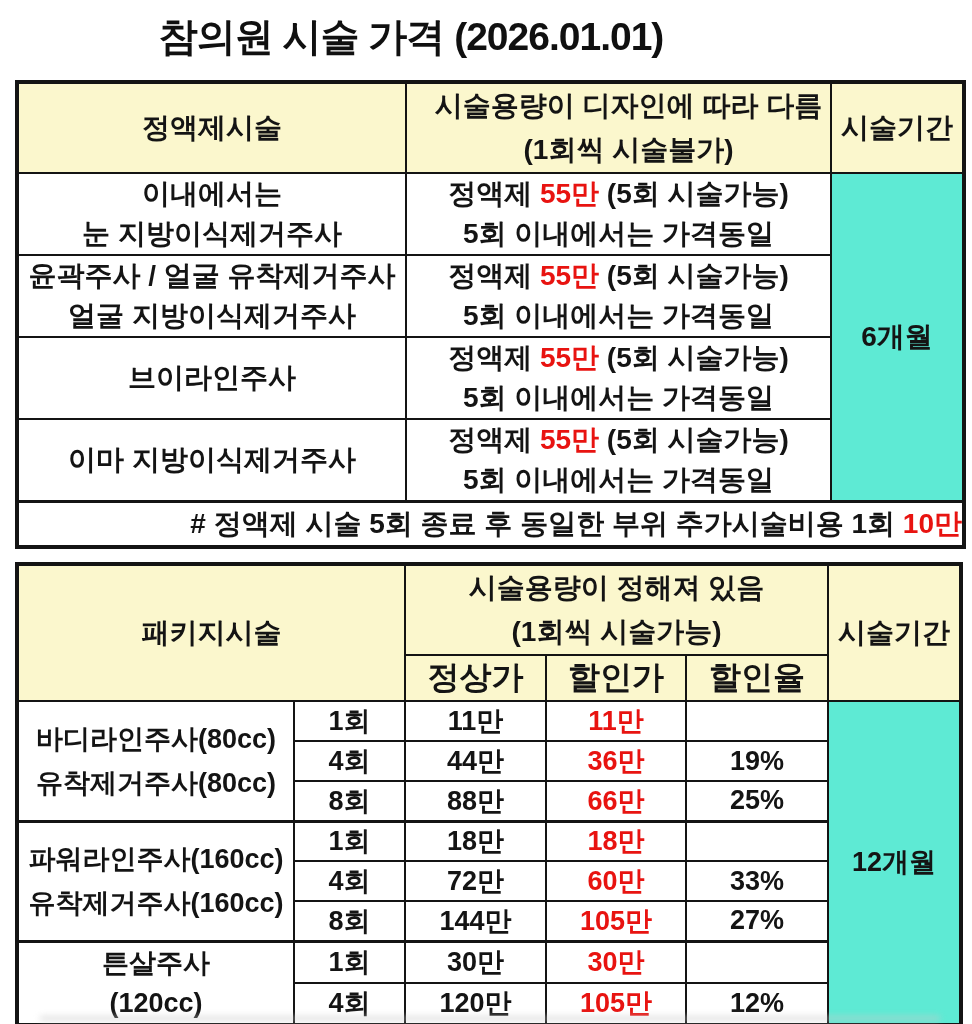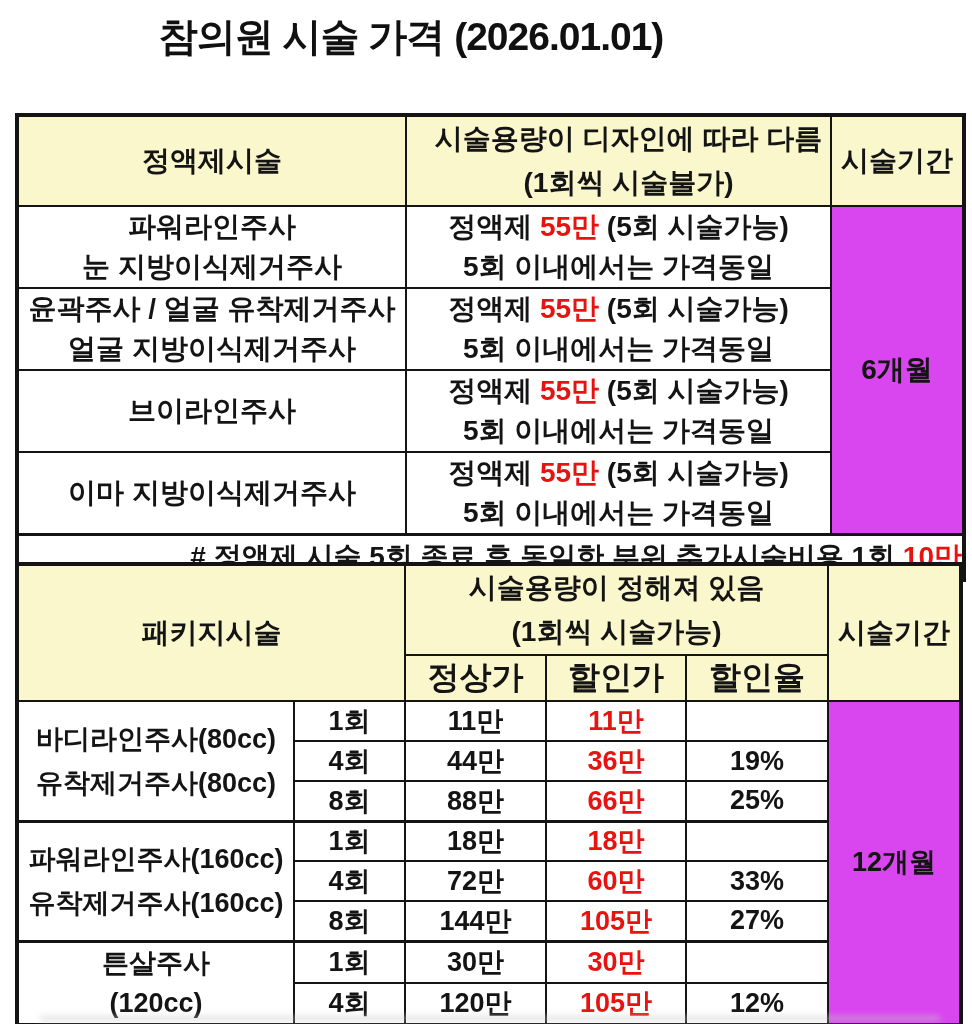"정액제시술" .t1 { margin-top: 33px -> none }
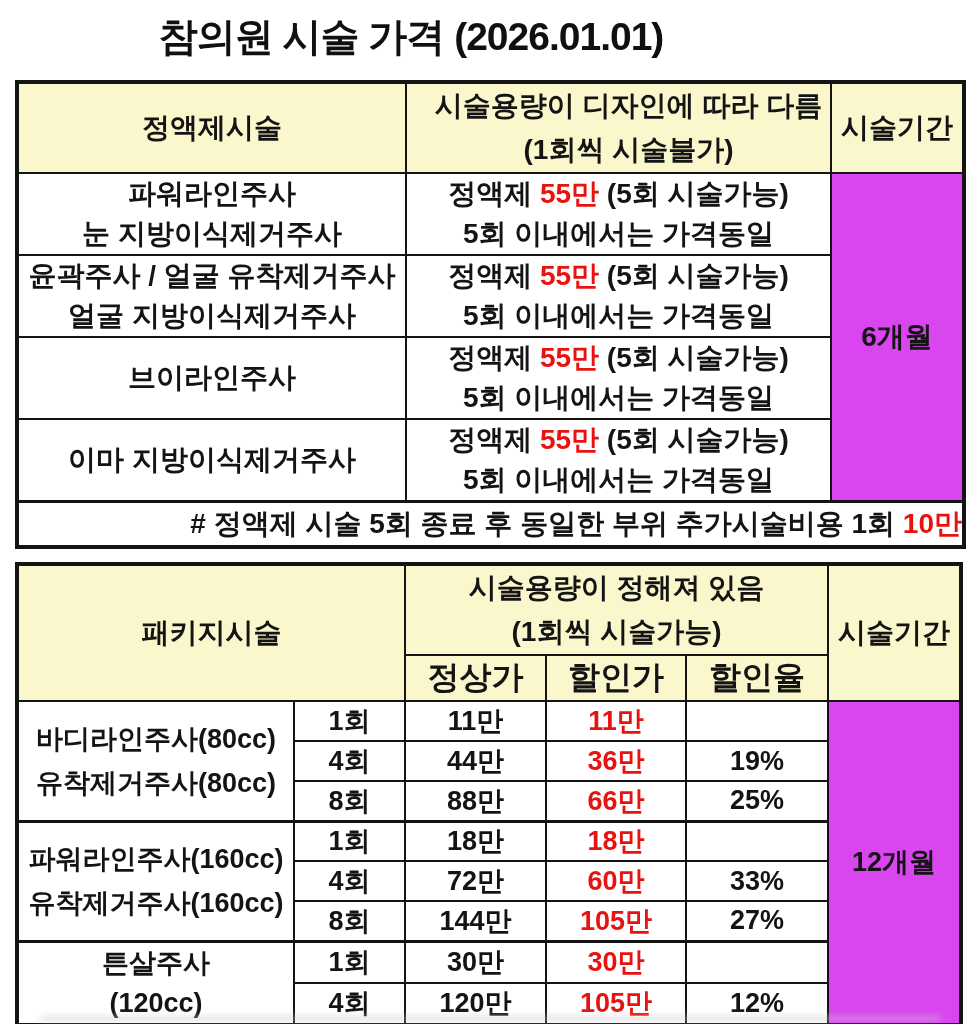"파워라인주사" td.pre { text: 파워라인주사 -> 이내에서는 }
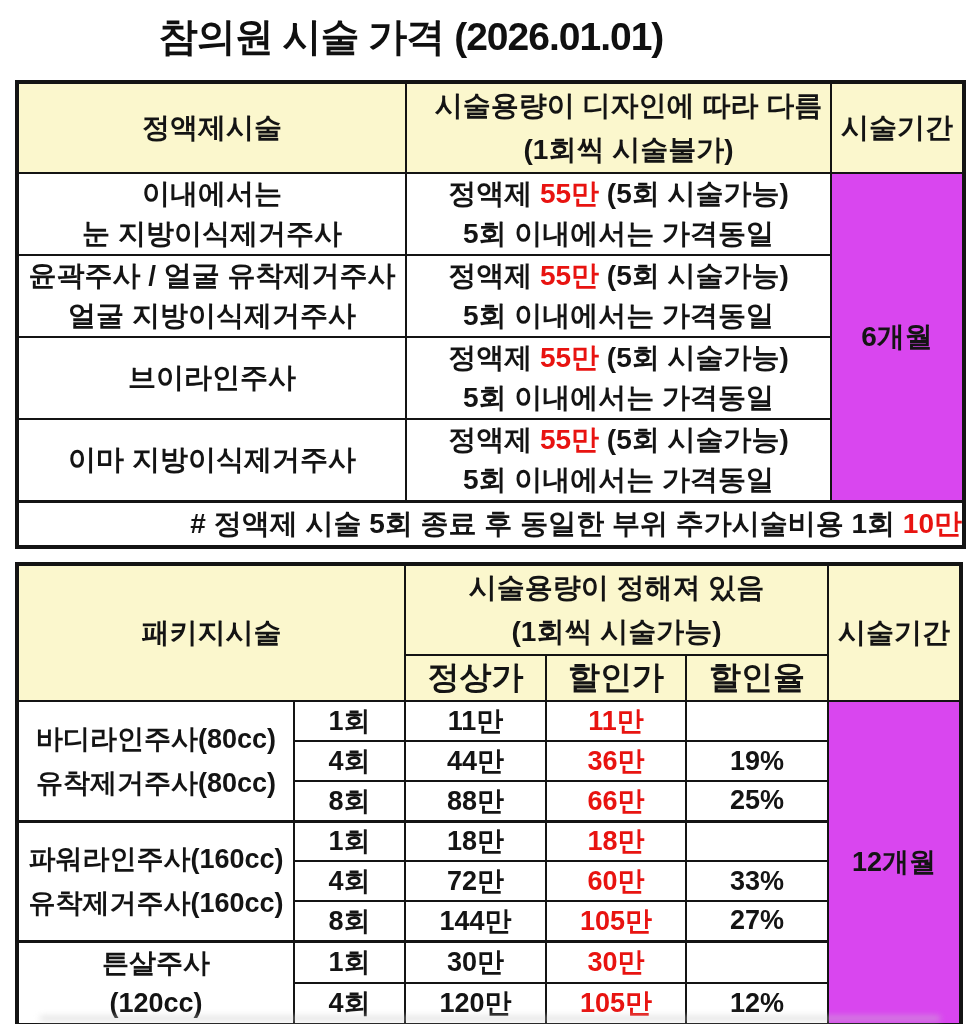"6개월" .dur { background: #d946ef -> #5eead4 }
